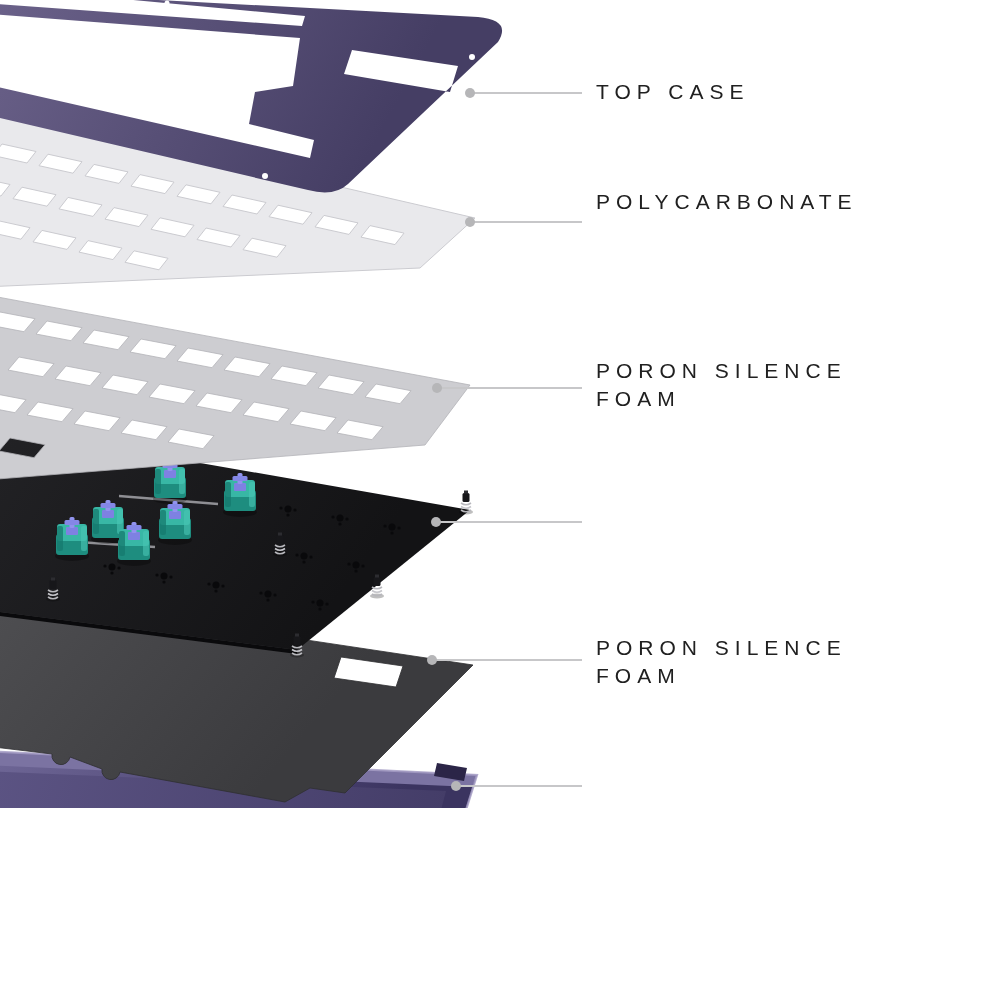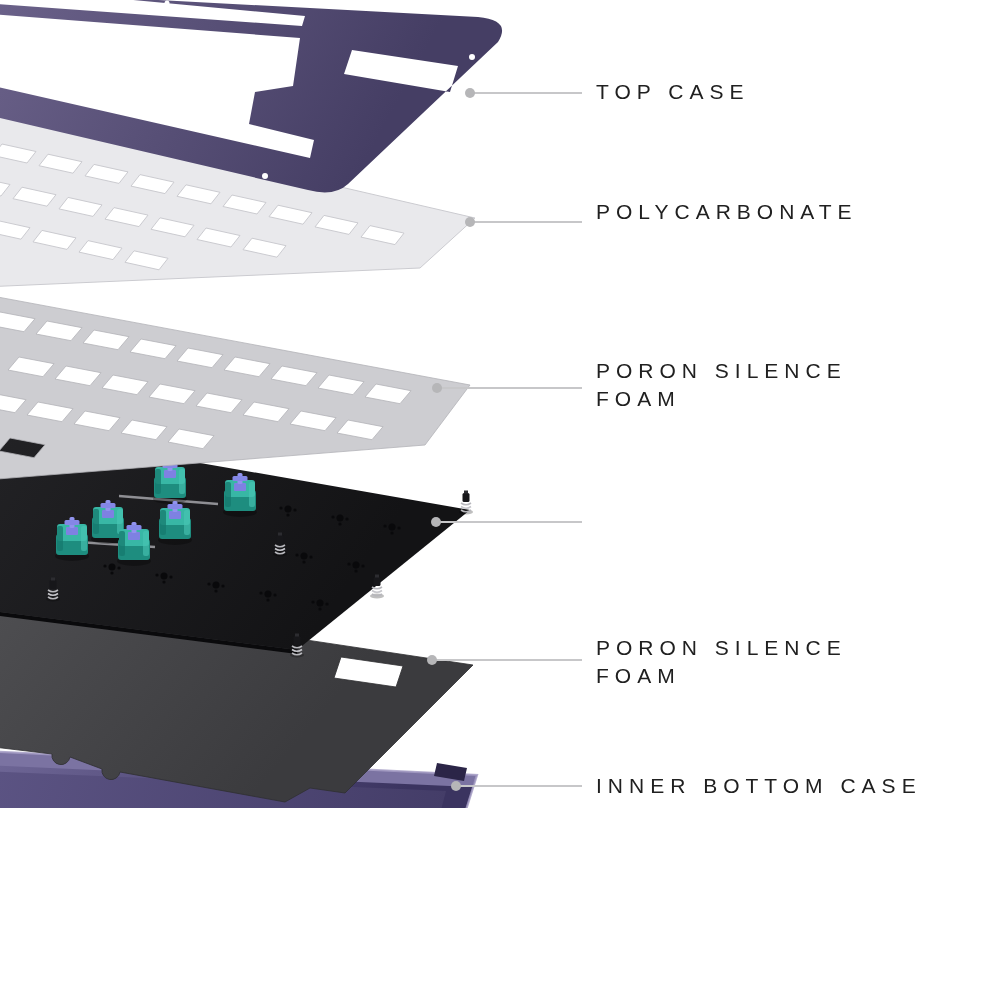"POLYCARBONATE" div.label { top: 198px -> 188px }
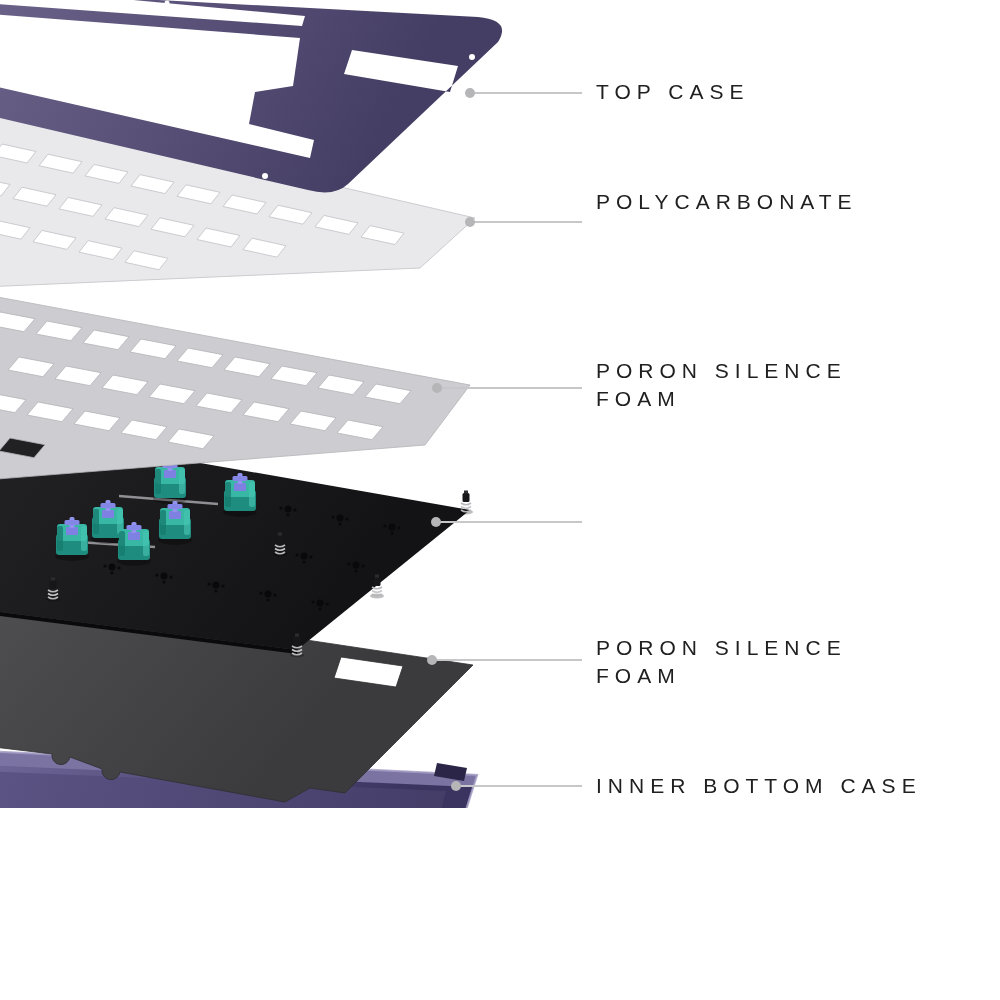"INNER BOTTOM CASE" div.label { html: <div> <div>INNER BOTTOM CASE</div> </div> -> none }
